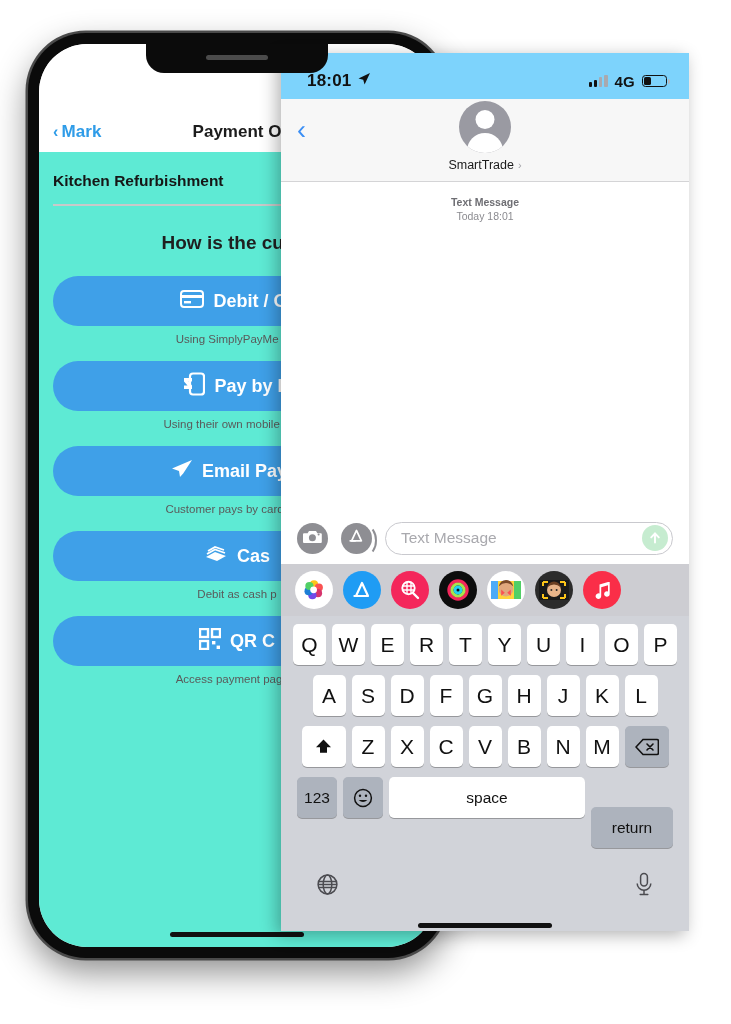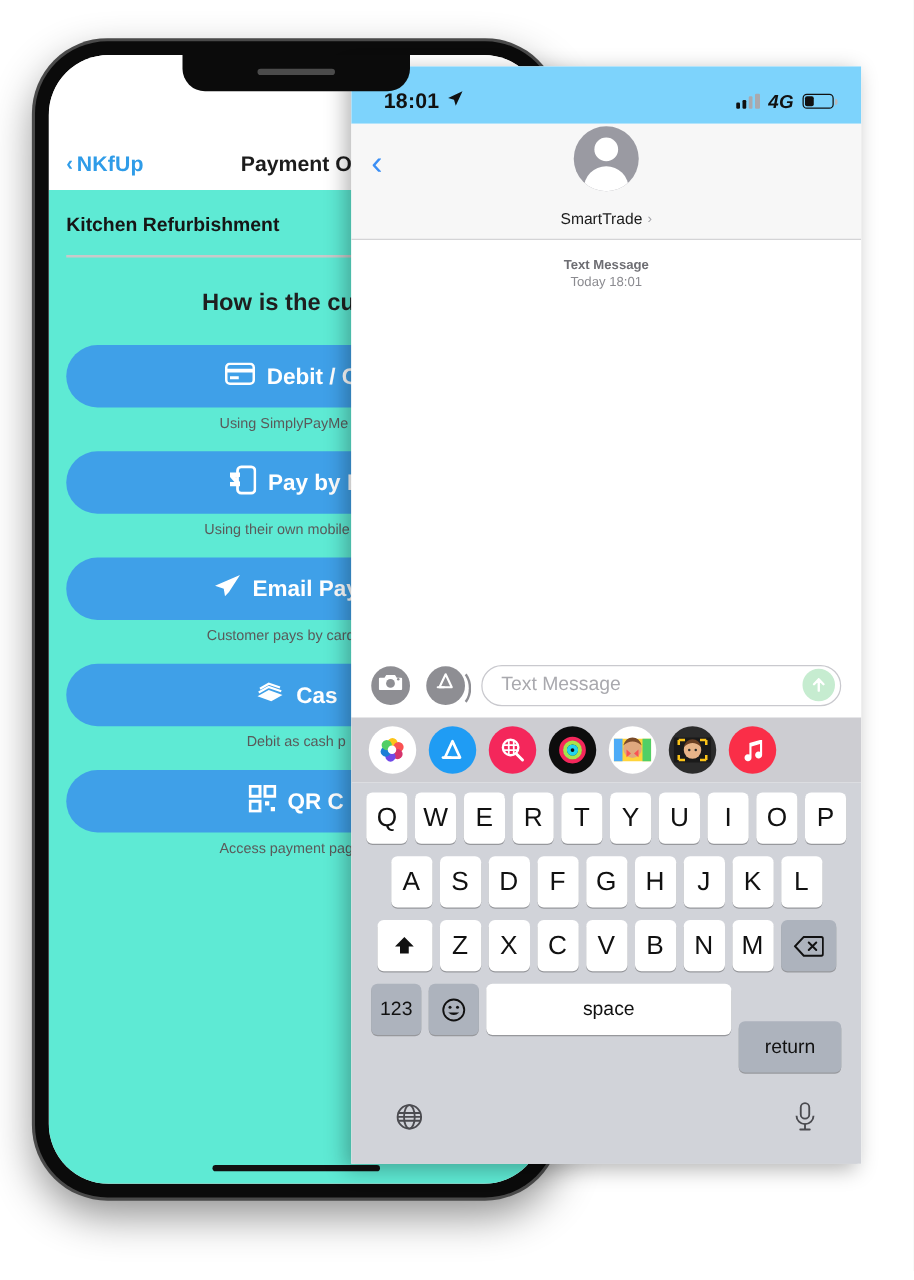"4G" .sb-right { font-style: italic -> none }
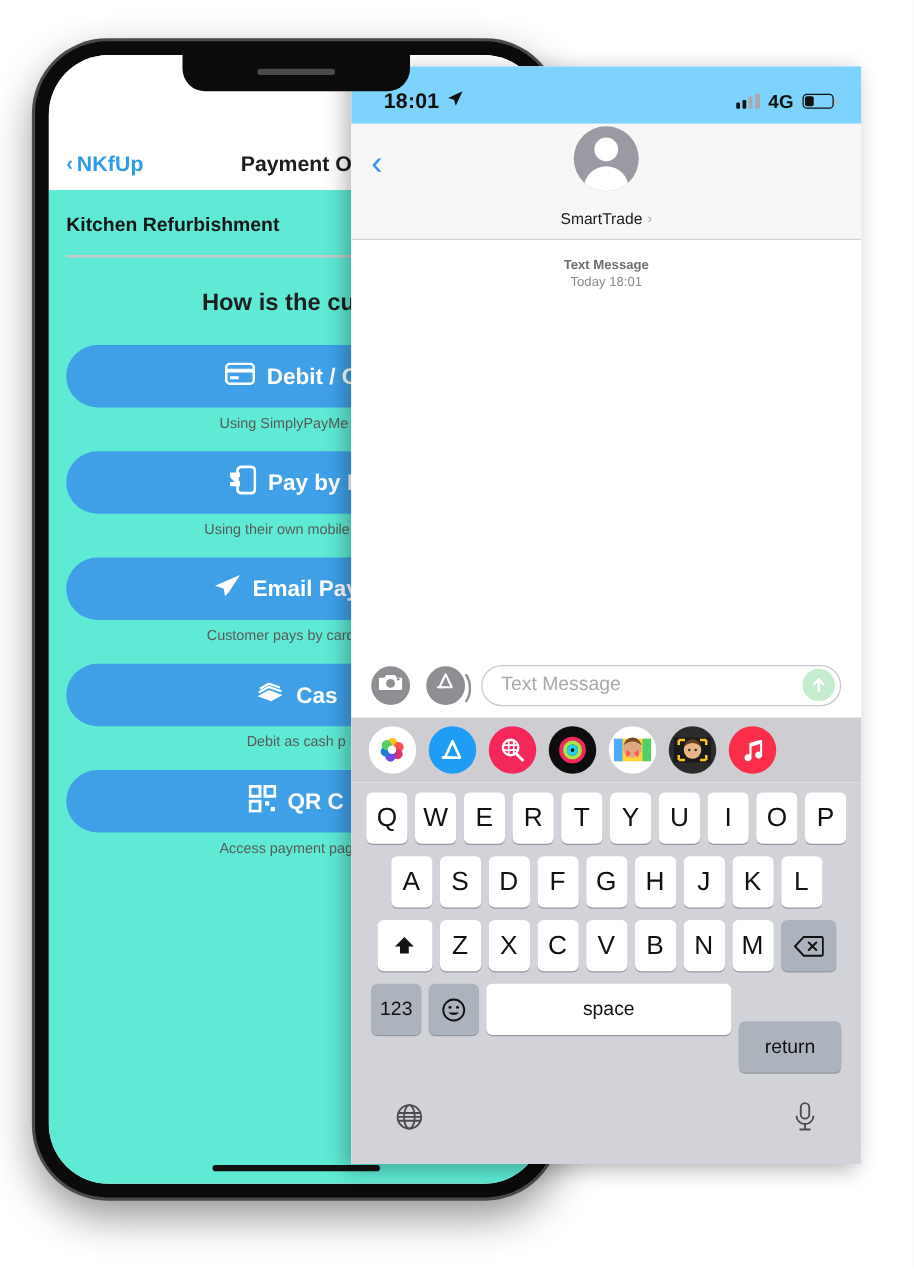"NKfUp" span { text: NKfUp -> Mark }
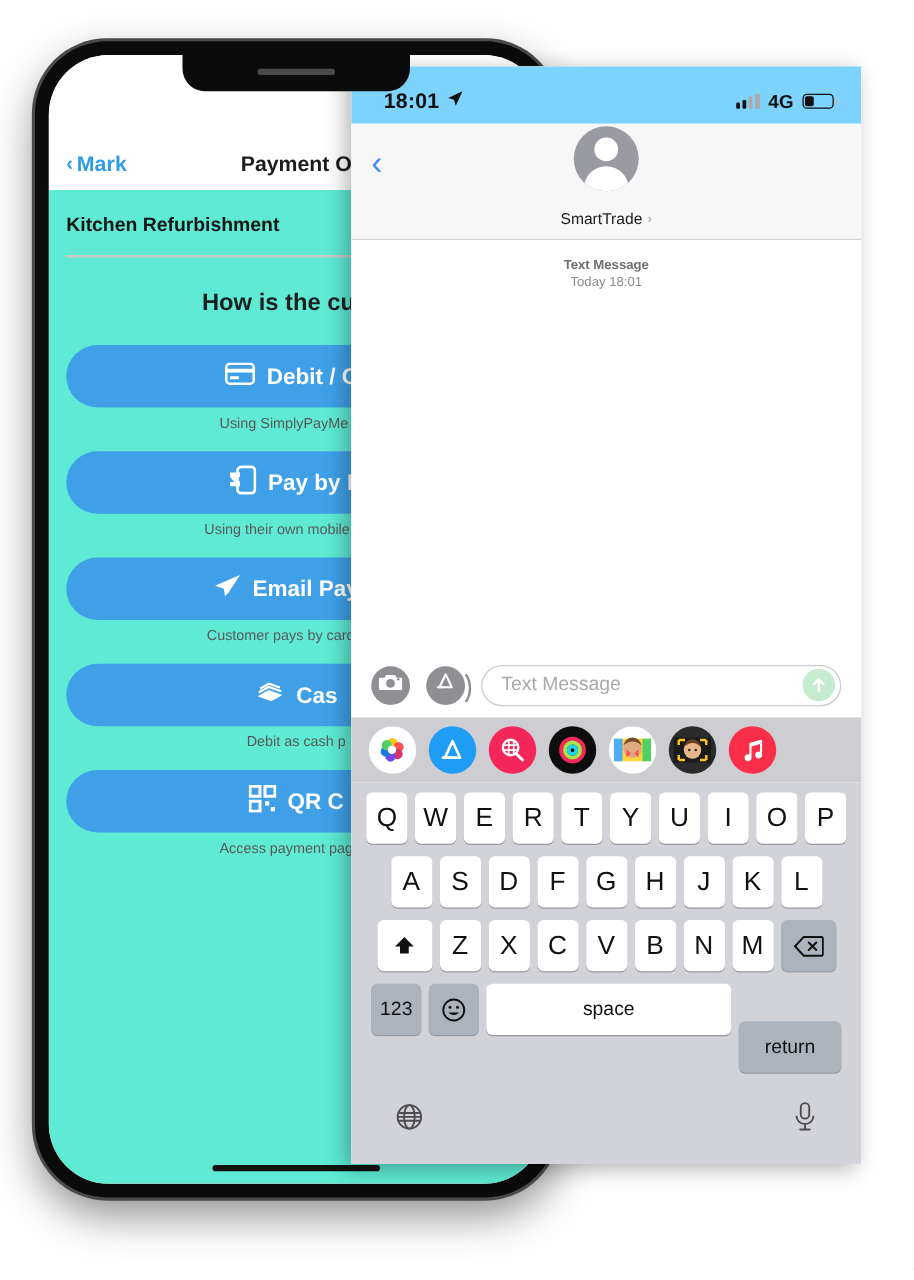"SmartTrade" .contact-row { margin-top: 15px -> 5px }
